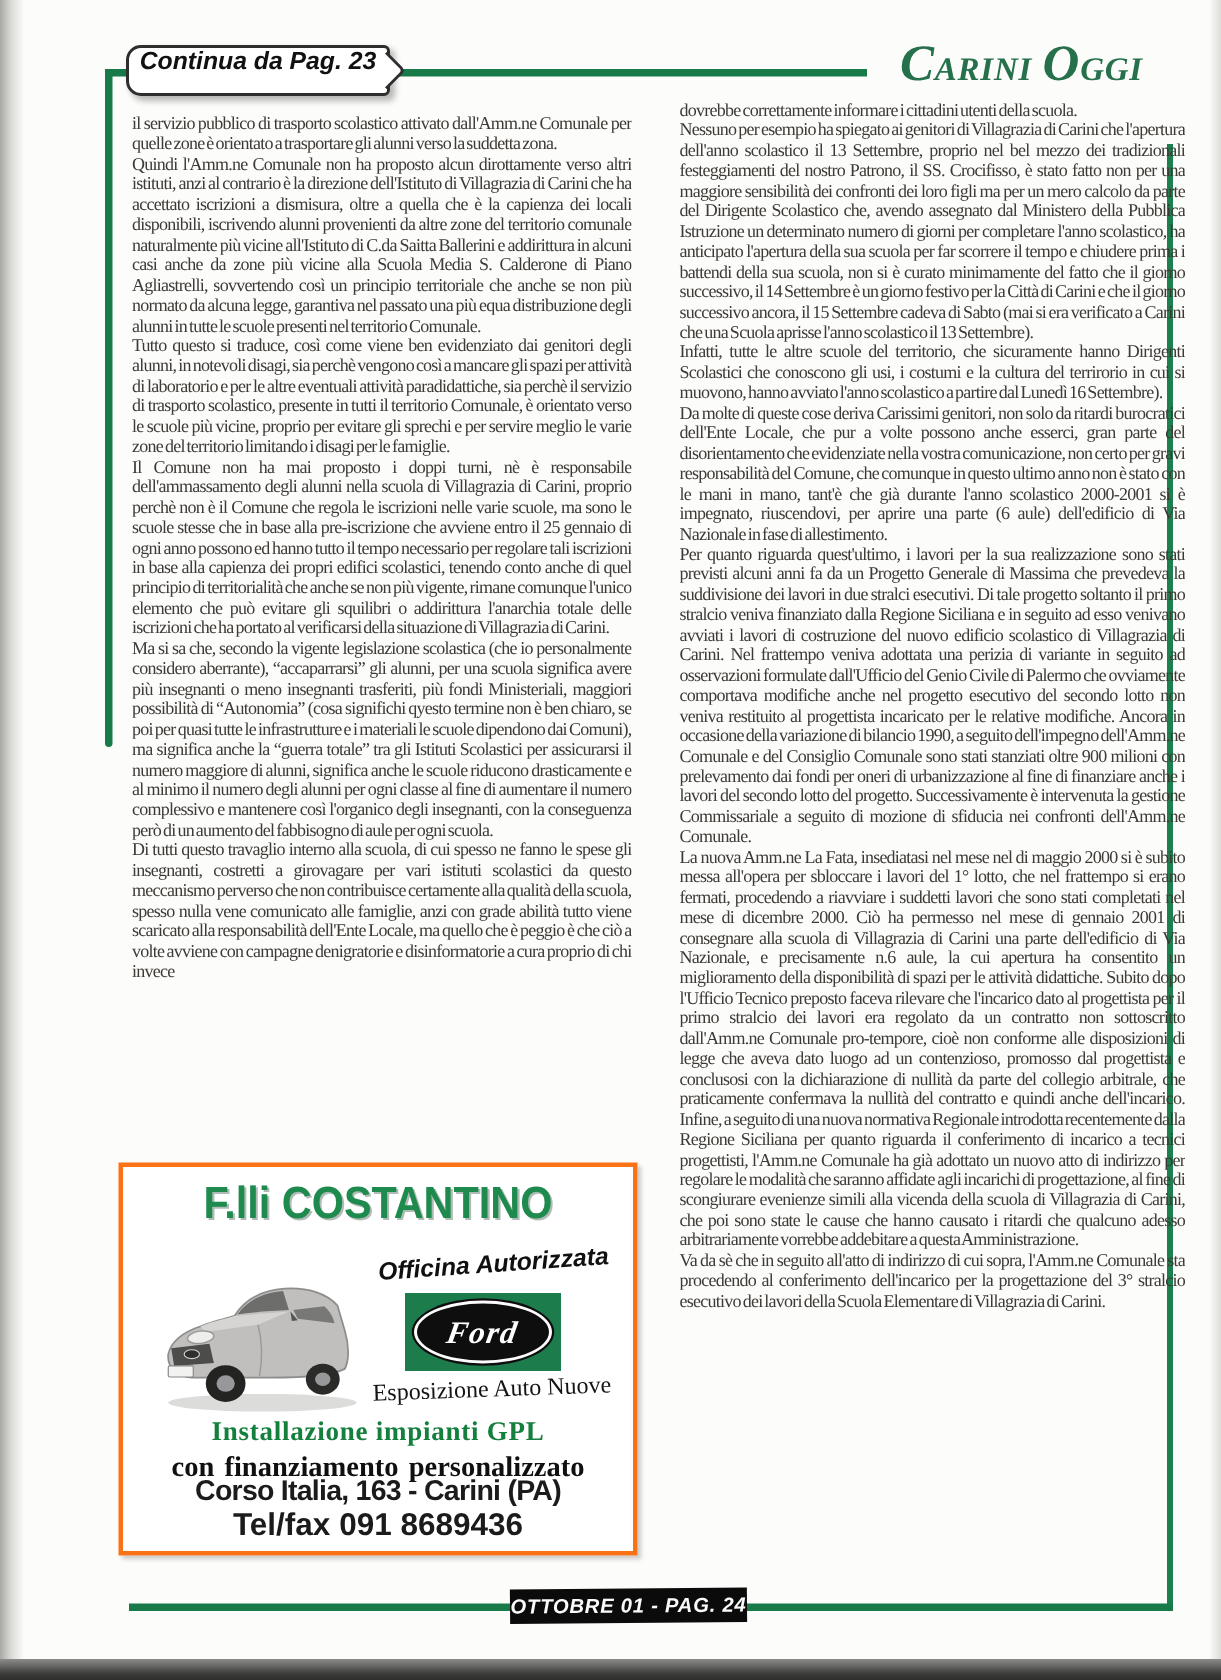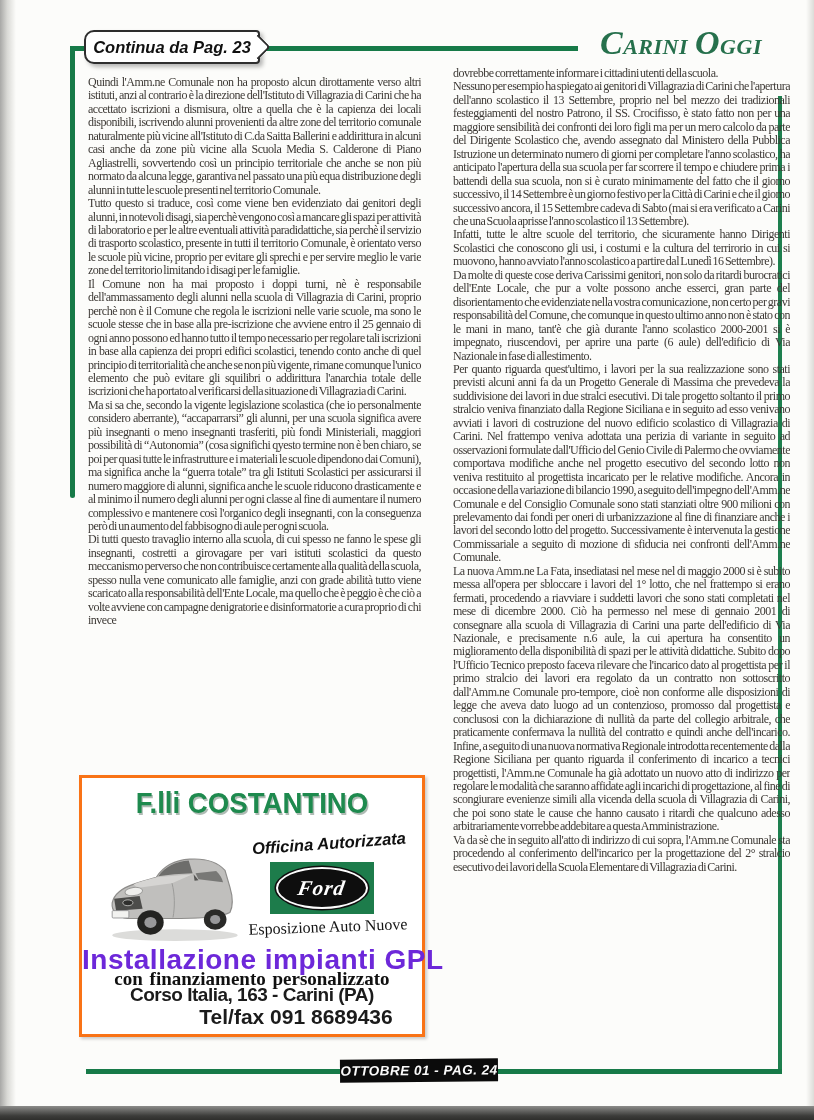"Continua da Pag. 23" .tab { align-items: center -> none }
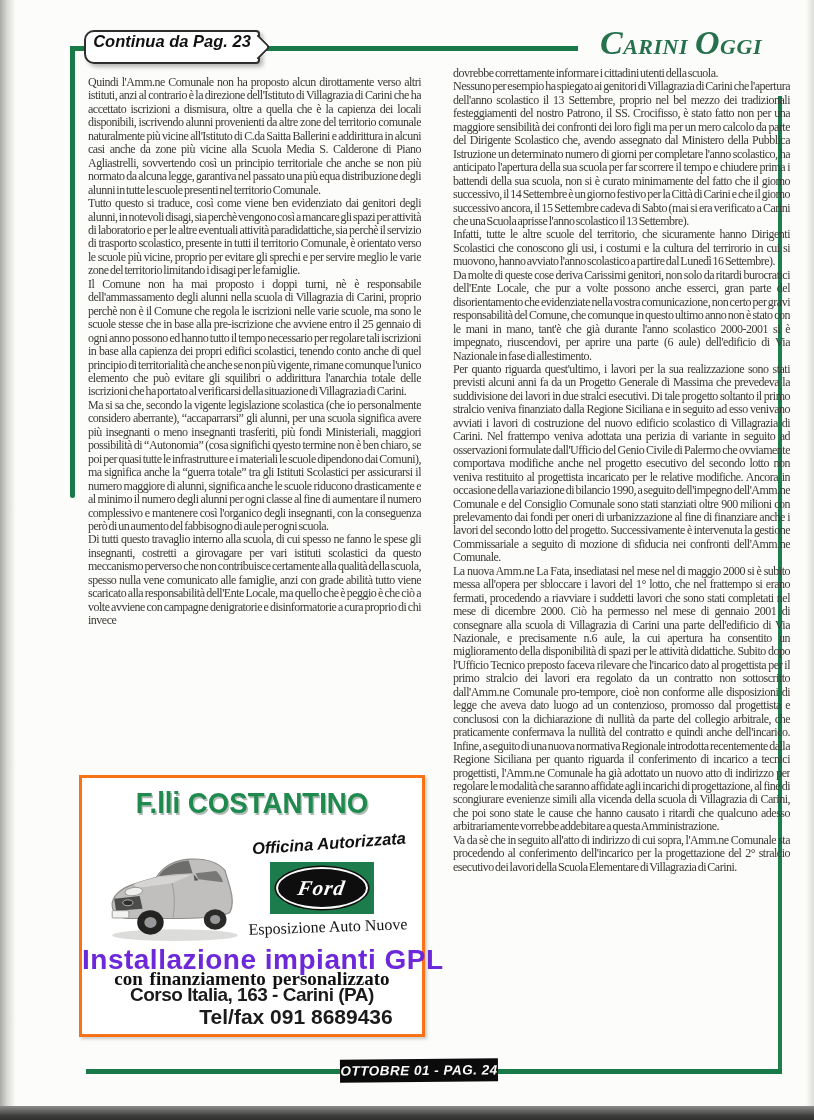"il servizio pubblico di trasporto" p { html: none -> <p>il servizio pubblico di trasporto scolastico attivato dall'Amm.ne Comunale per quelle zone è orientato a trasportare gli alunni verso la suddetta zona.</p> }
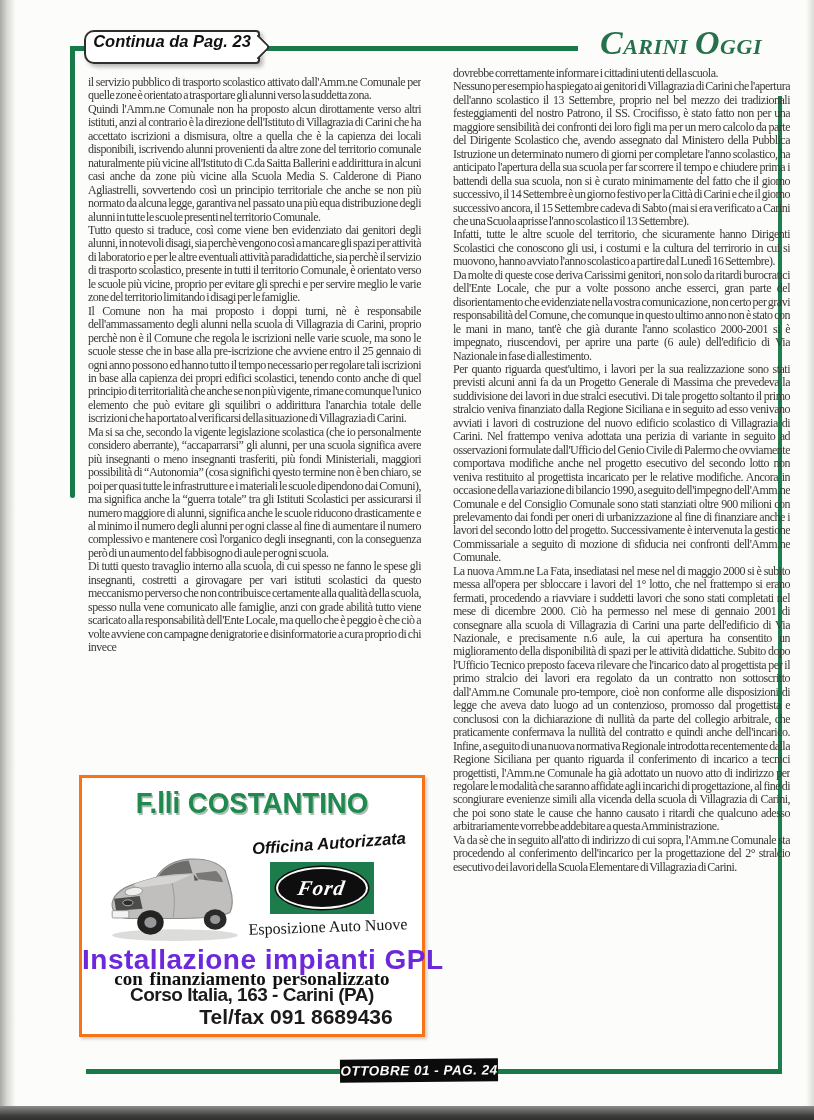"Va da sè che in" p { text: 2 -> 3 }
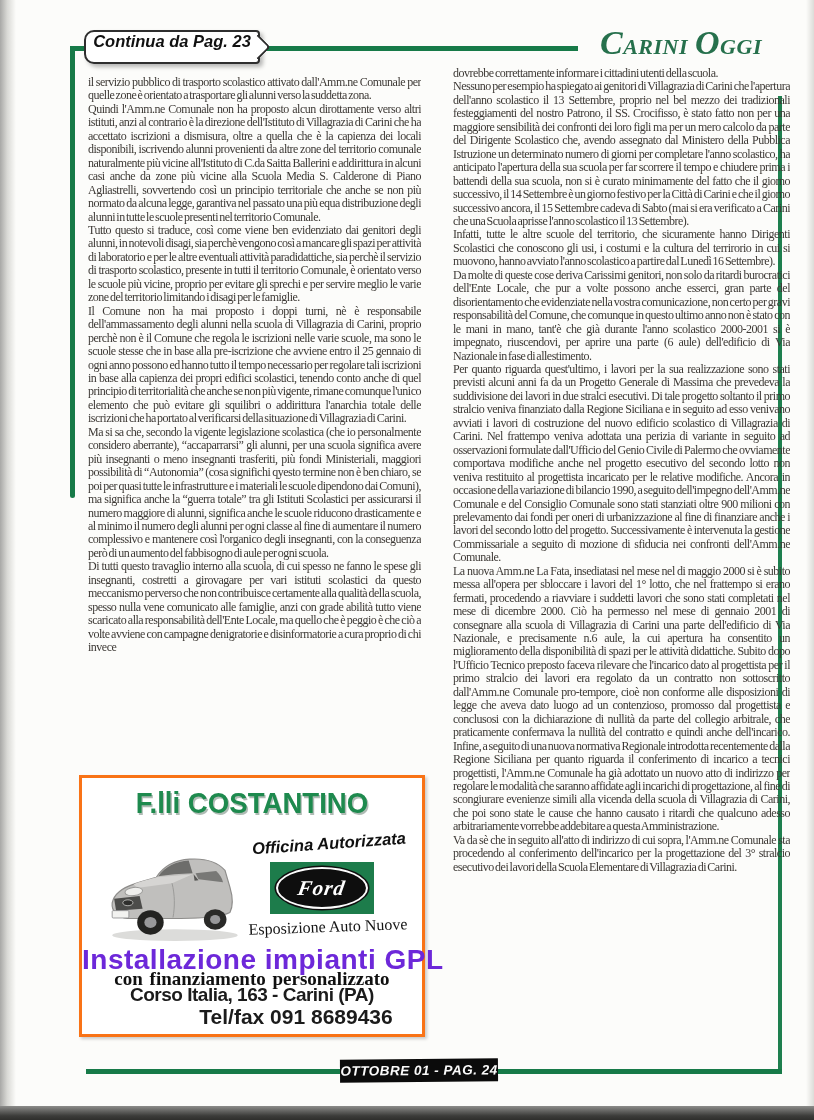"Installazione impianti GPL" .ad-gpl { color: #6d28d9 -> #15803d; font-family: Liberation Sans, sans-serif -> Liberation Serif, serif; font-size: 28px -> 18px }
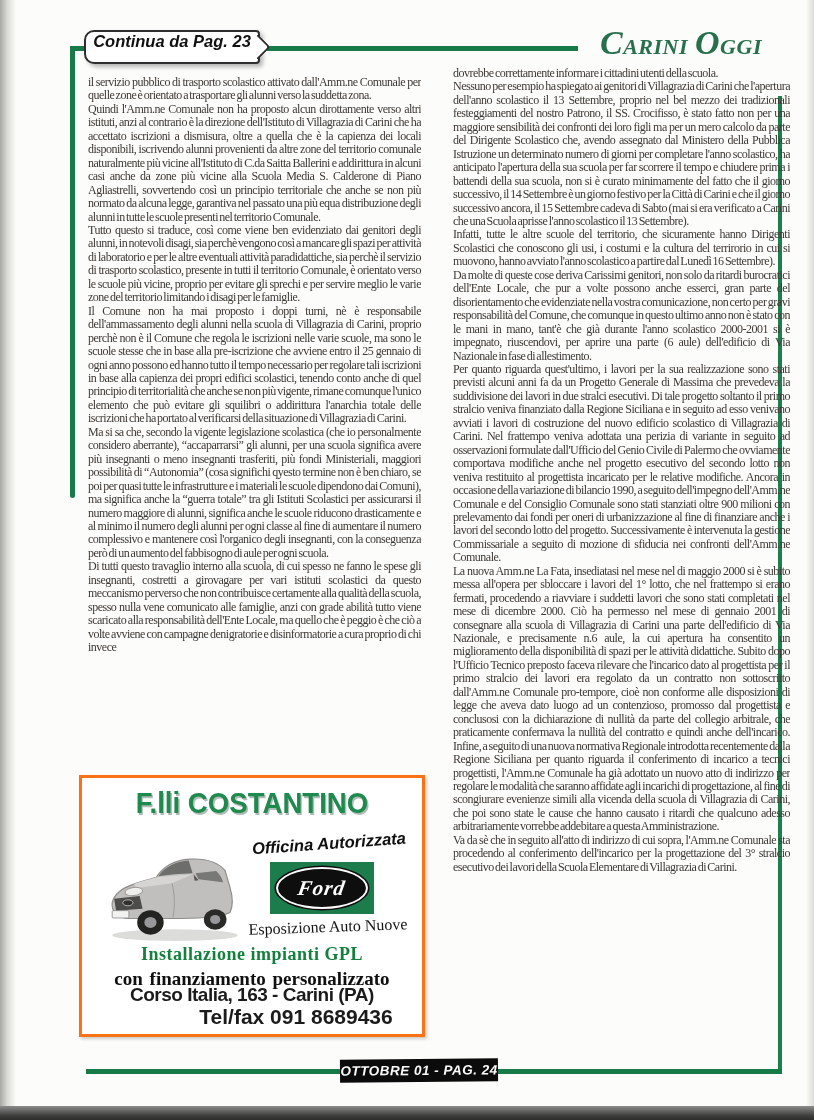"Tel/fax 091 8689436" .ad-tel { padding-left: 44px -> none }
